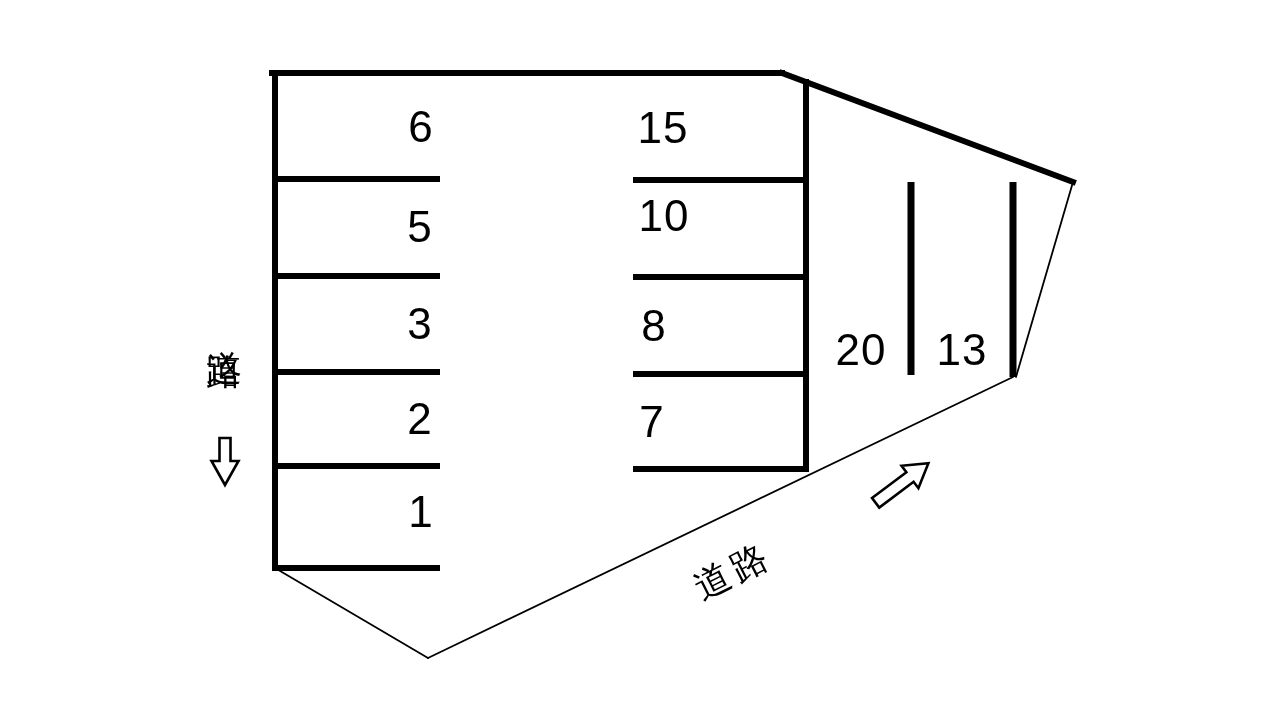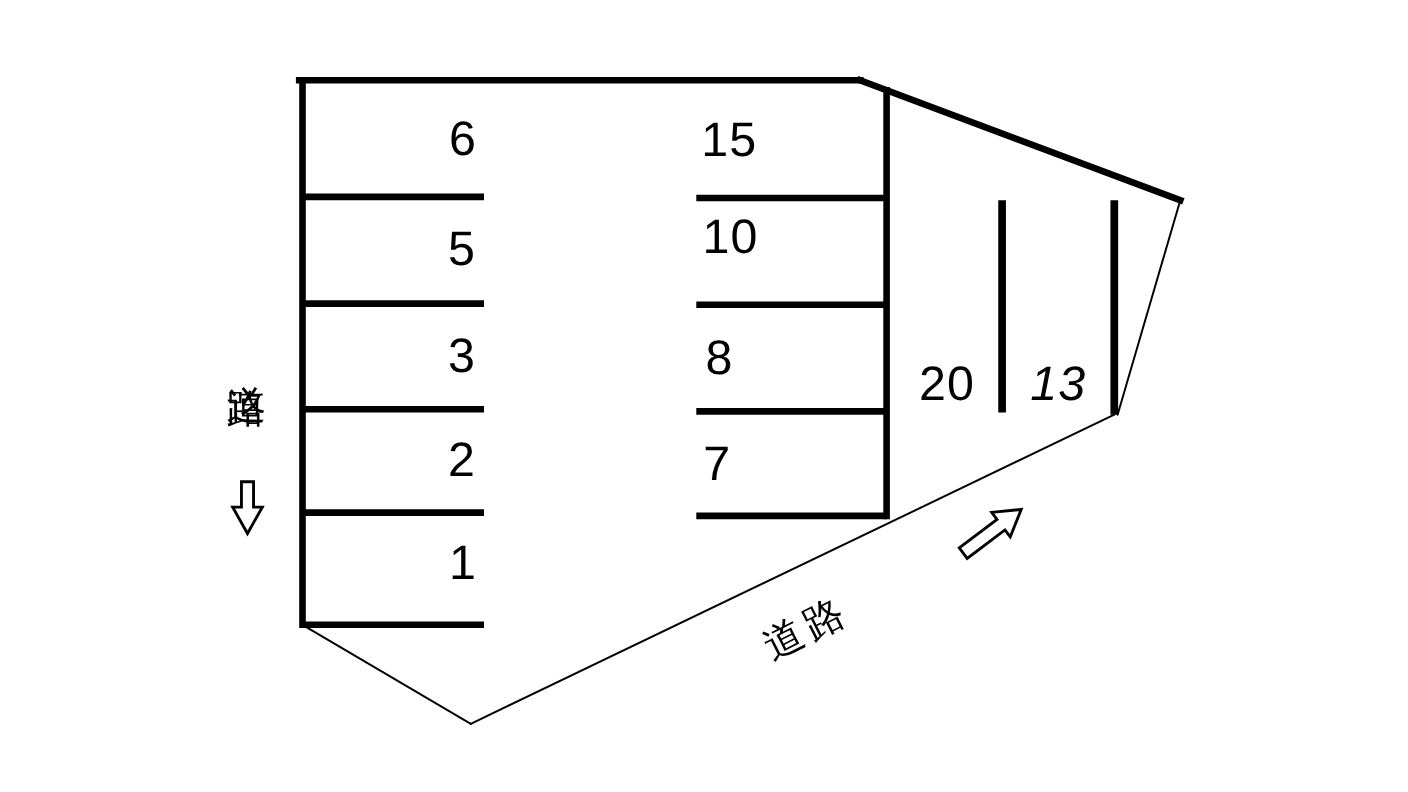"13" div.space-label { font-style: italic -> none }
